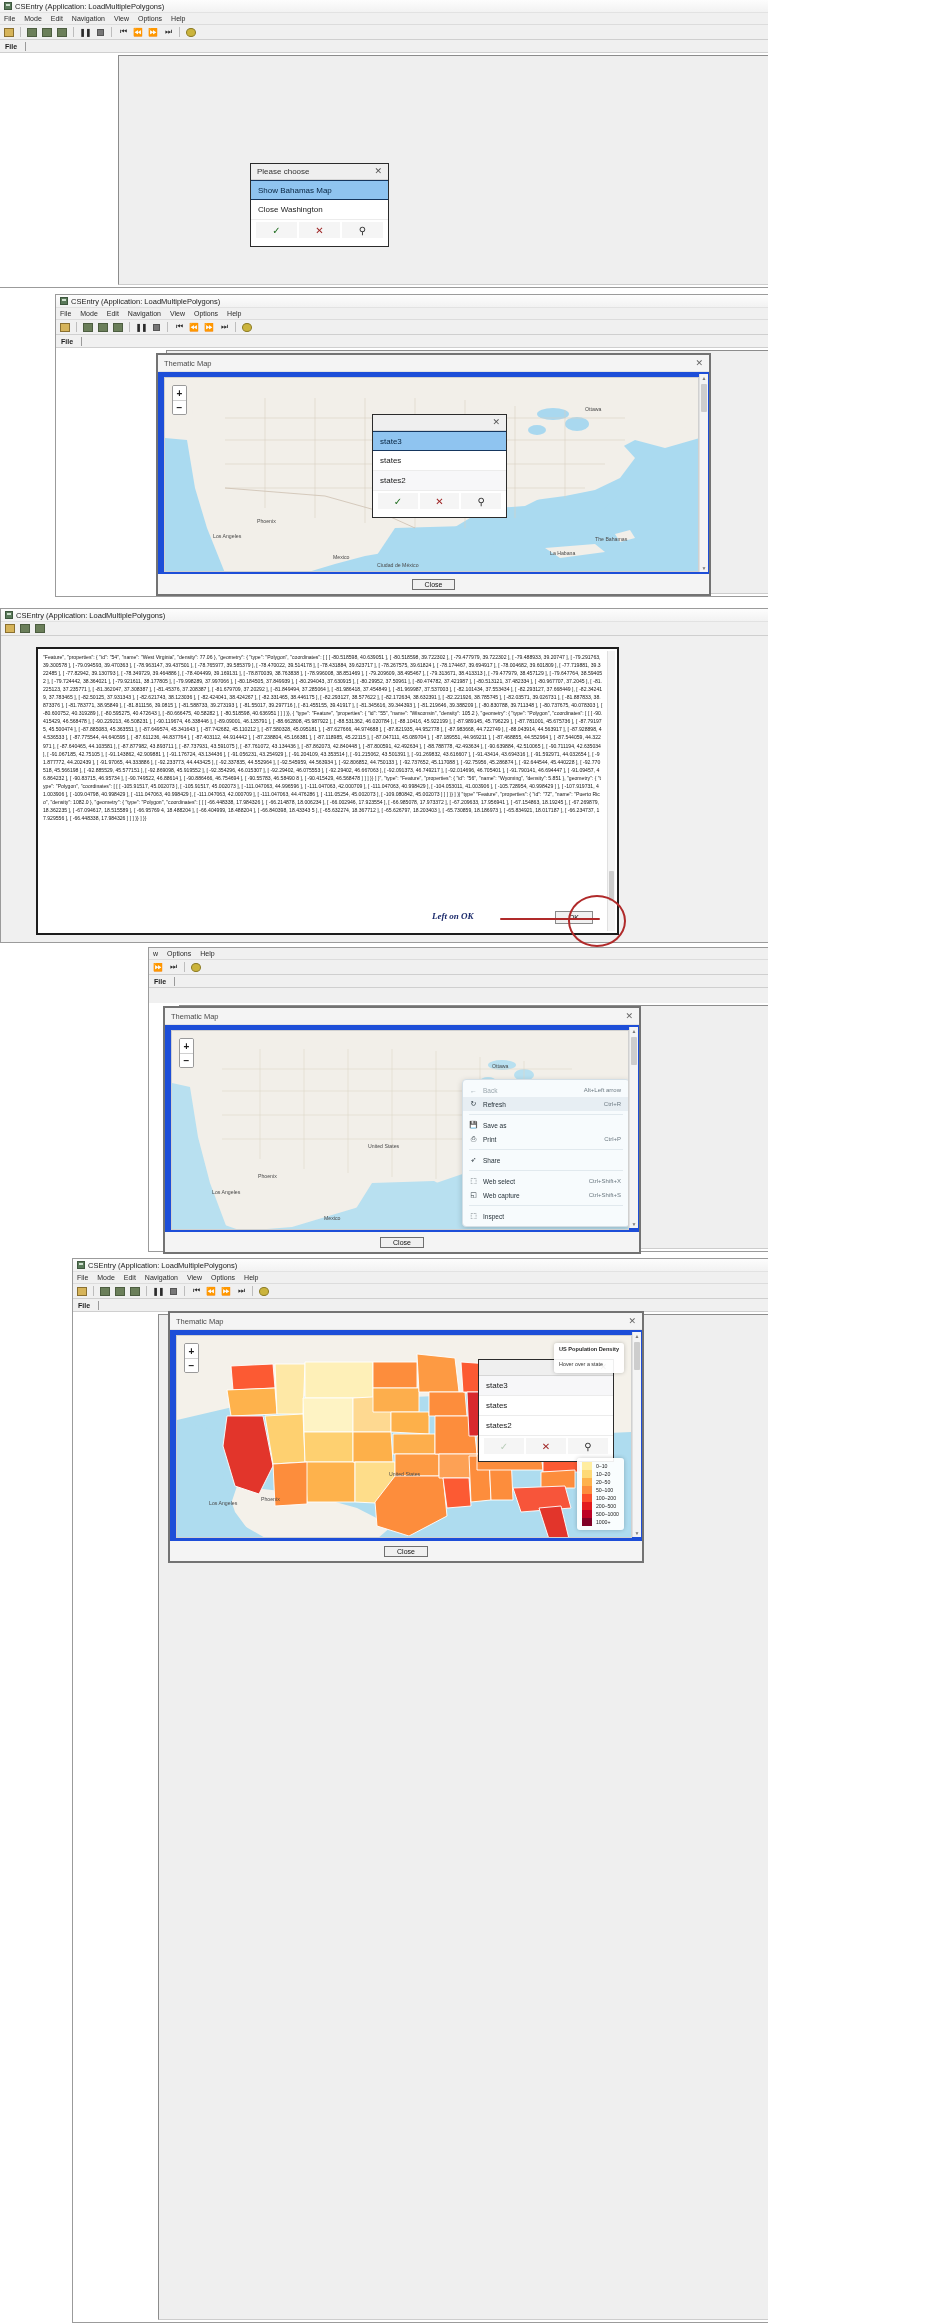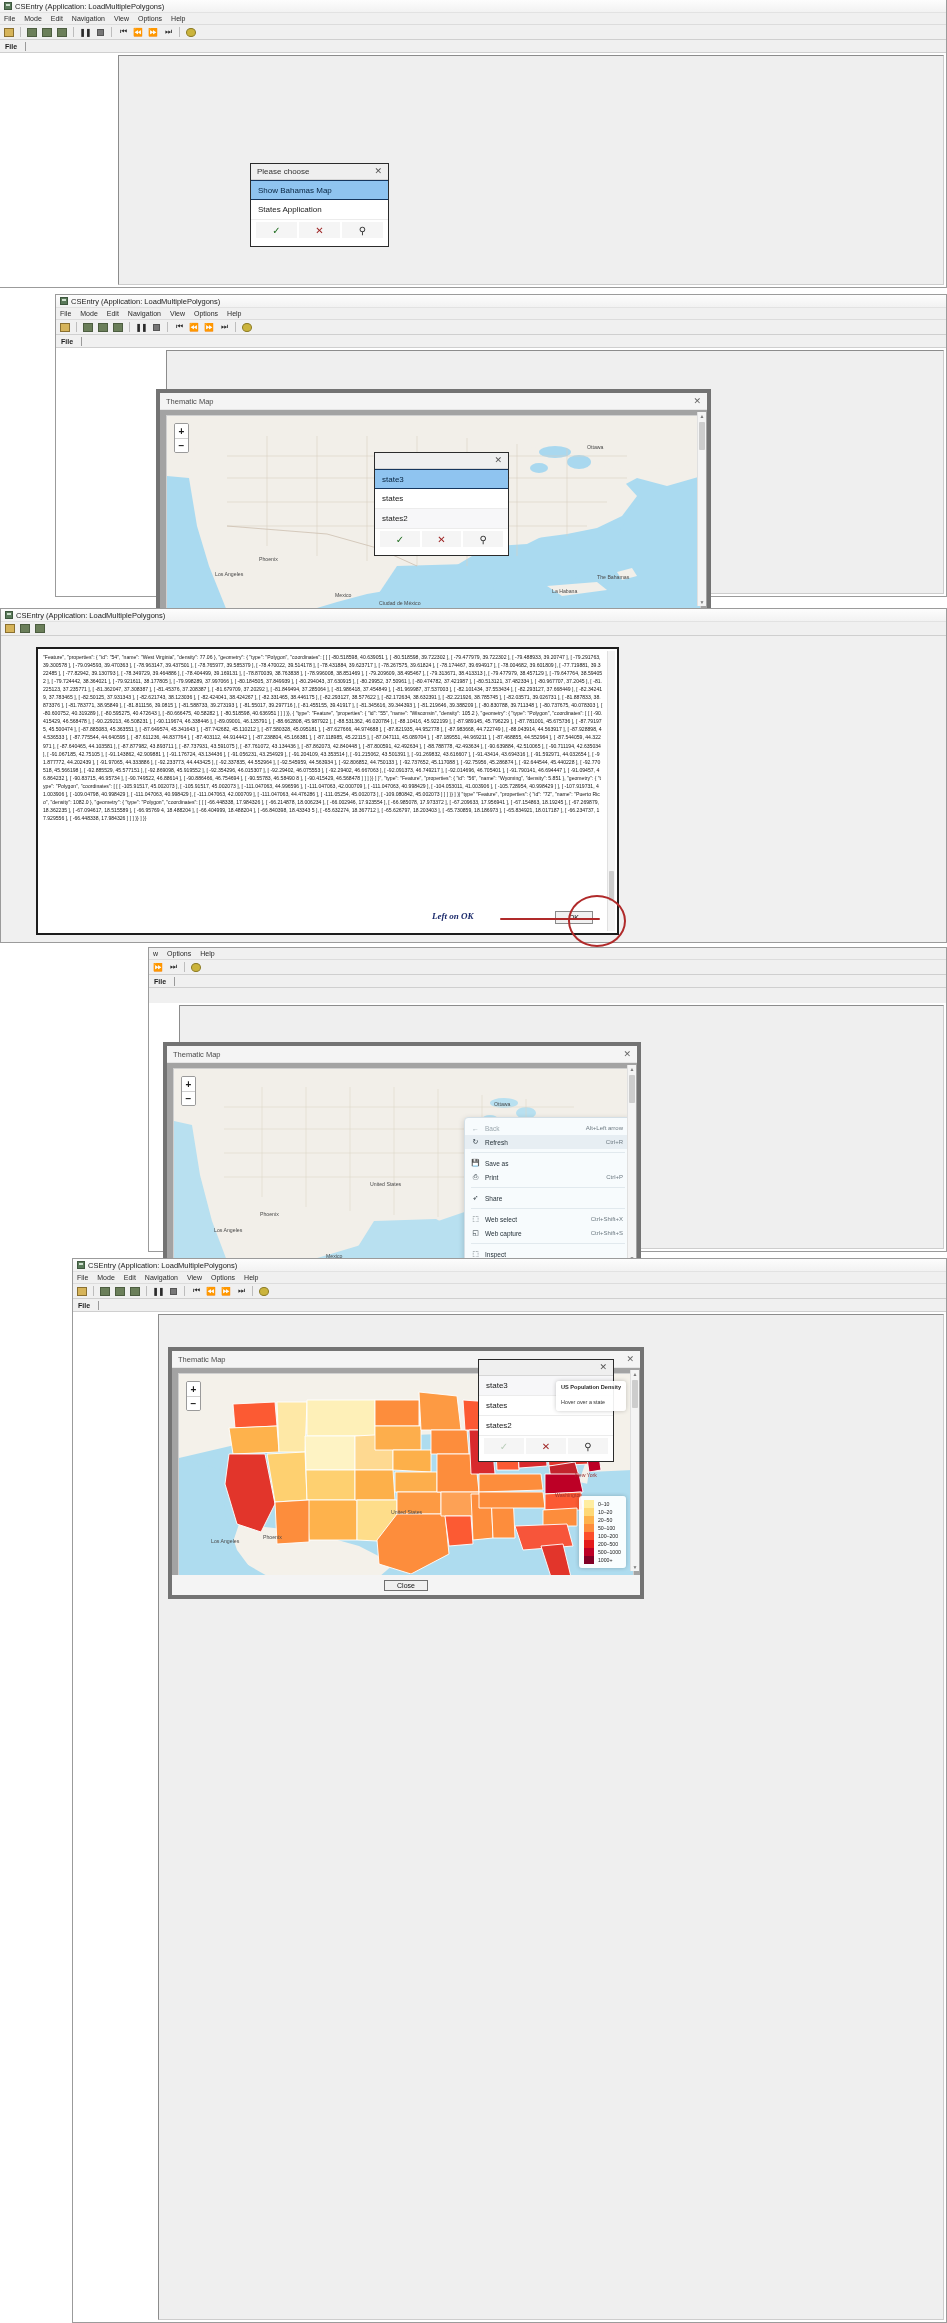"CSEntry (Application:" #page { width: 947px -> 768px }
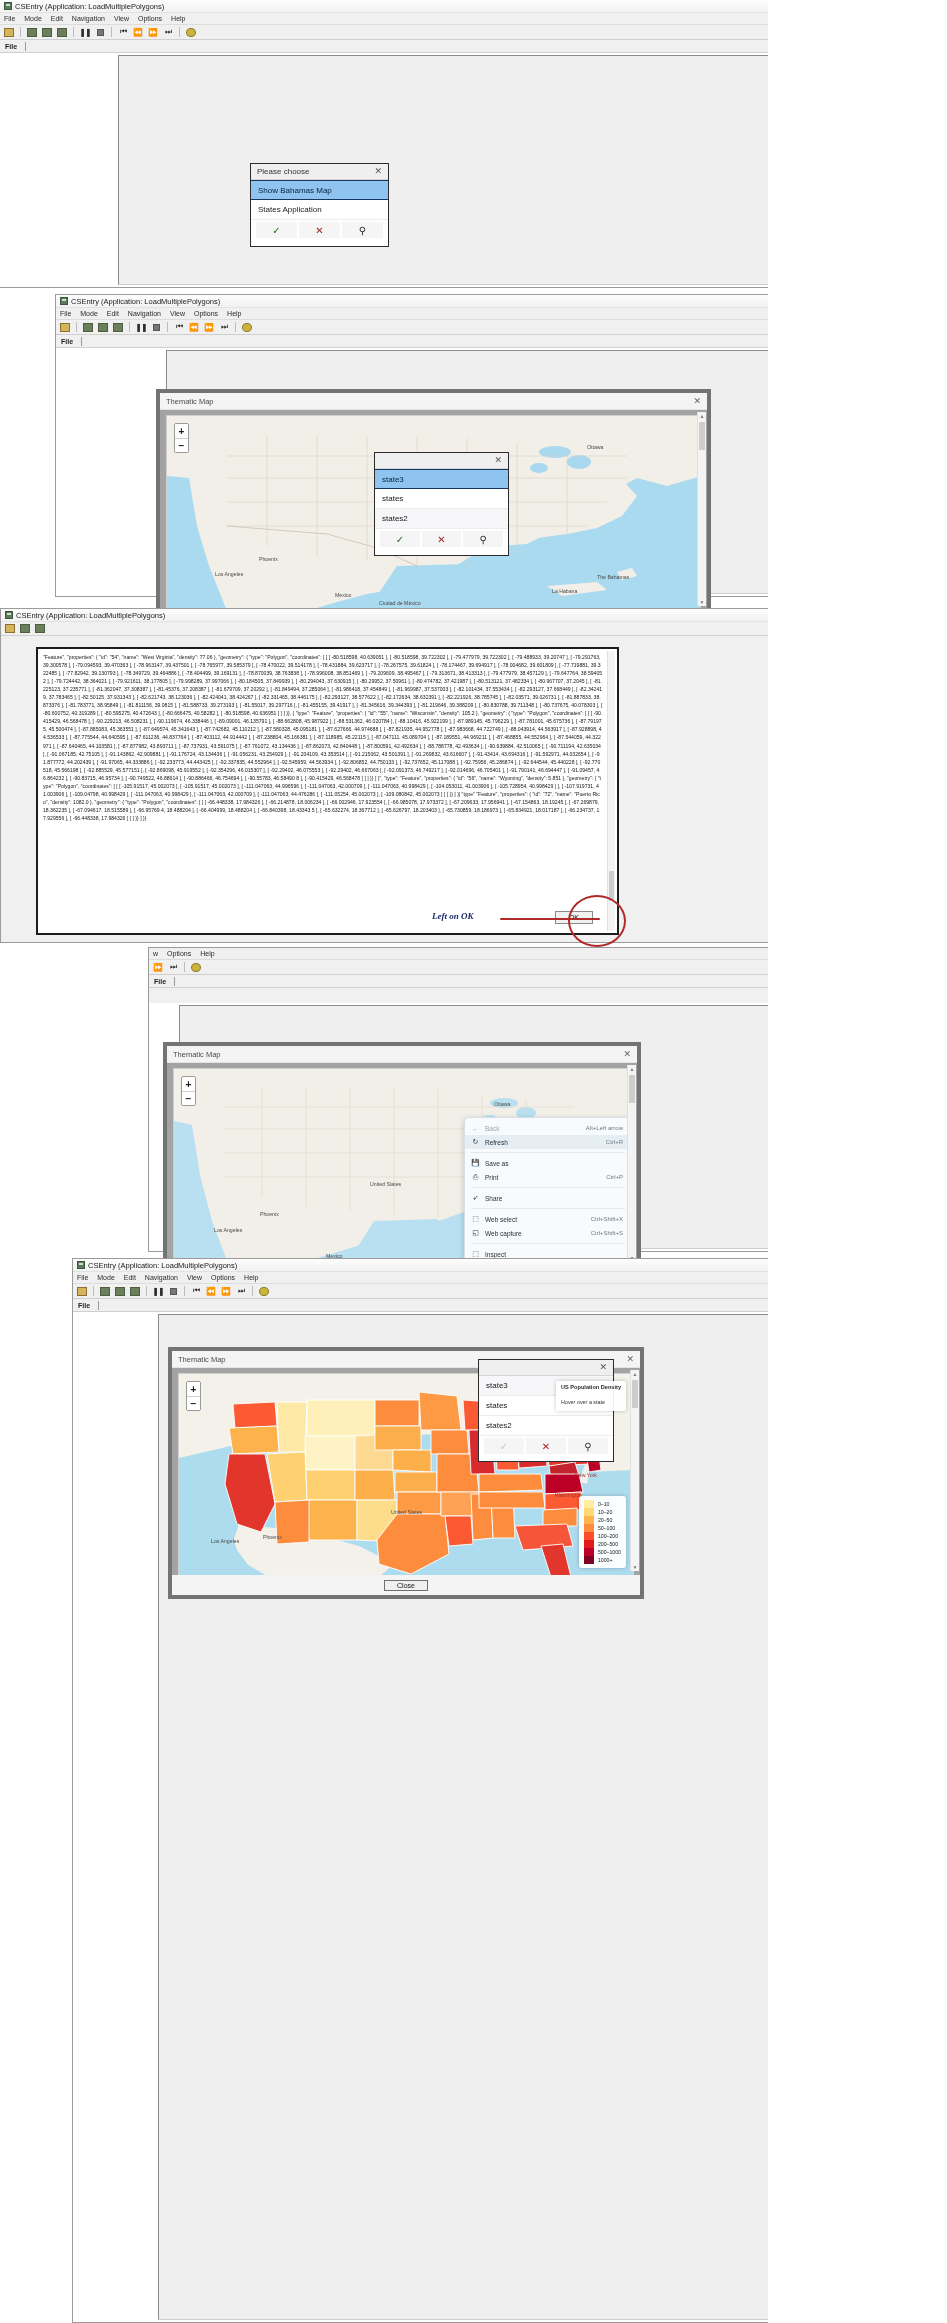"States Application" span { text: States Application -> Close Washington }
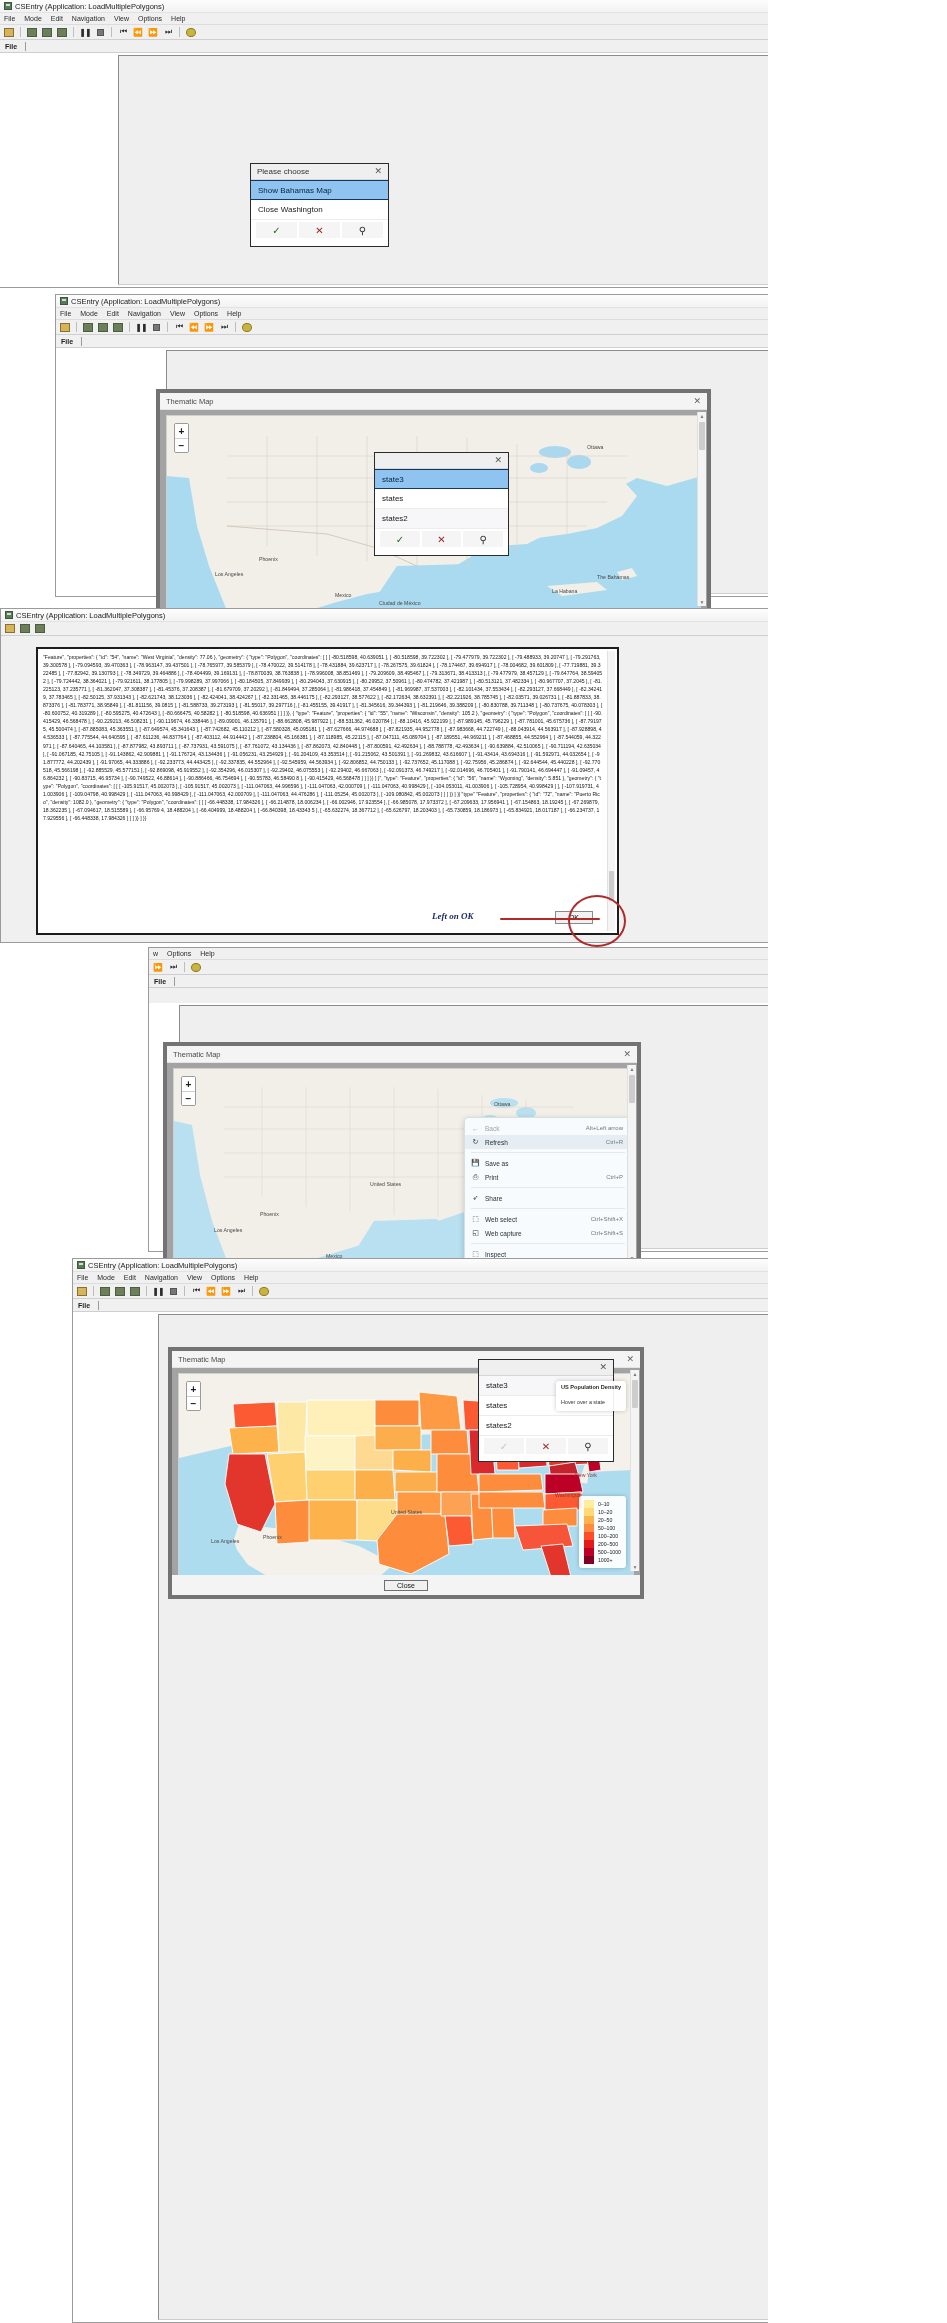"Thematic Map" .tm { background: #a3a3a3 -> #1d4ed8; border: 4px solid #737373 -> 2px solid #737373; margin-top: 36px -> none }
